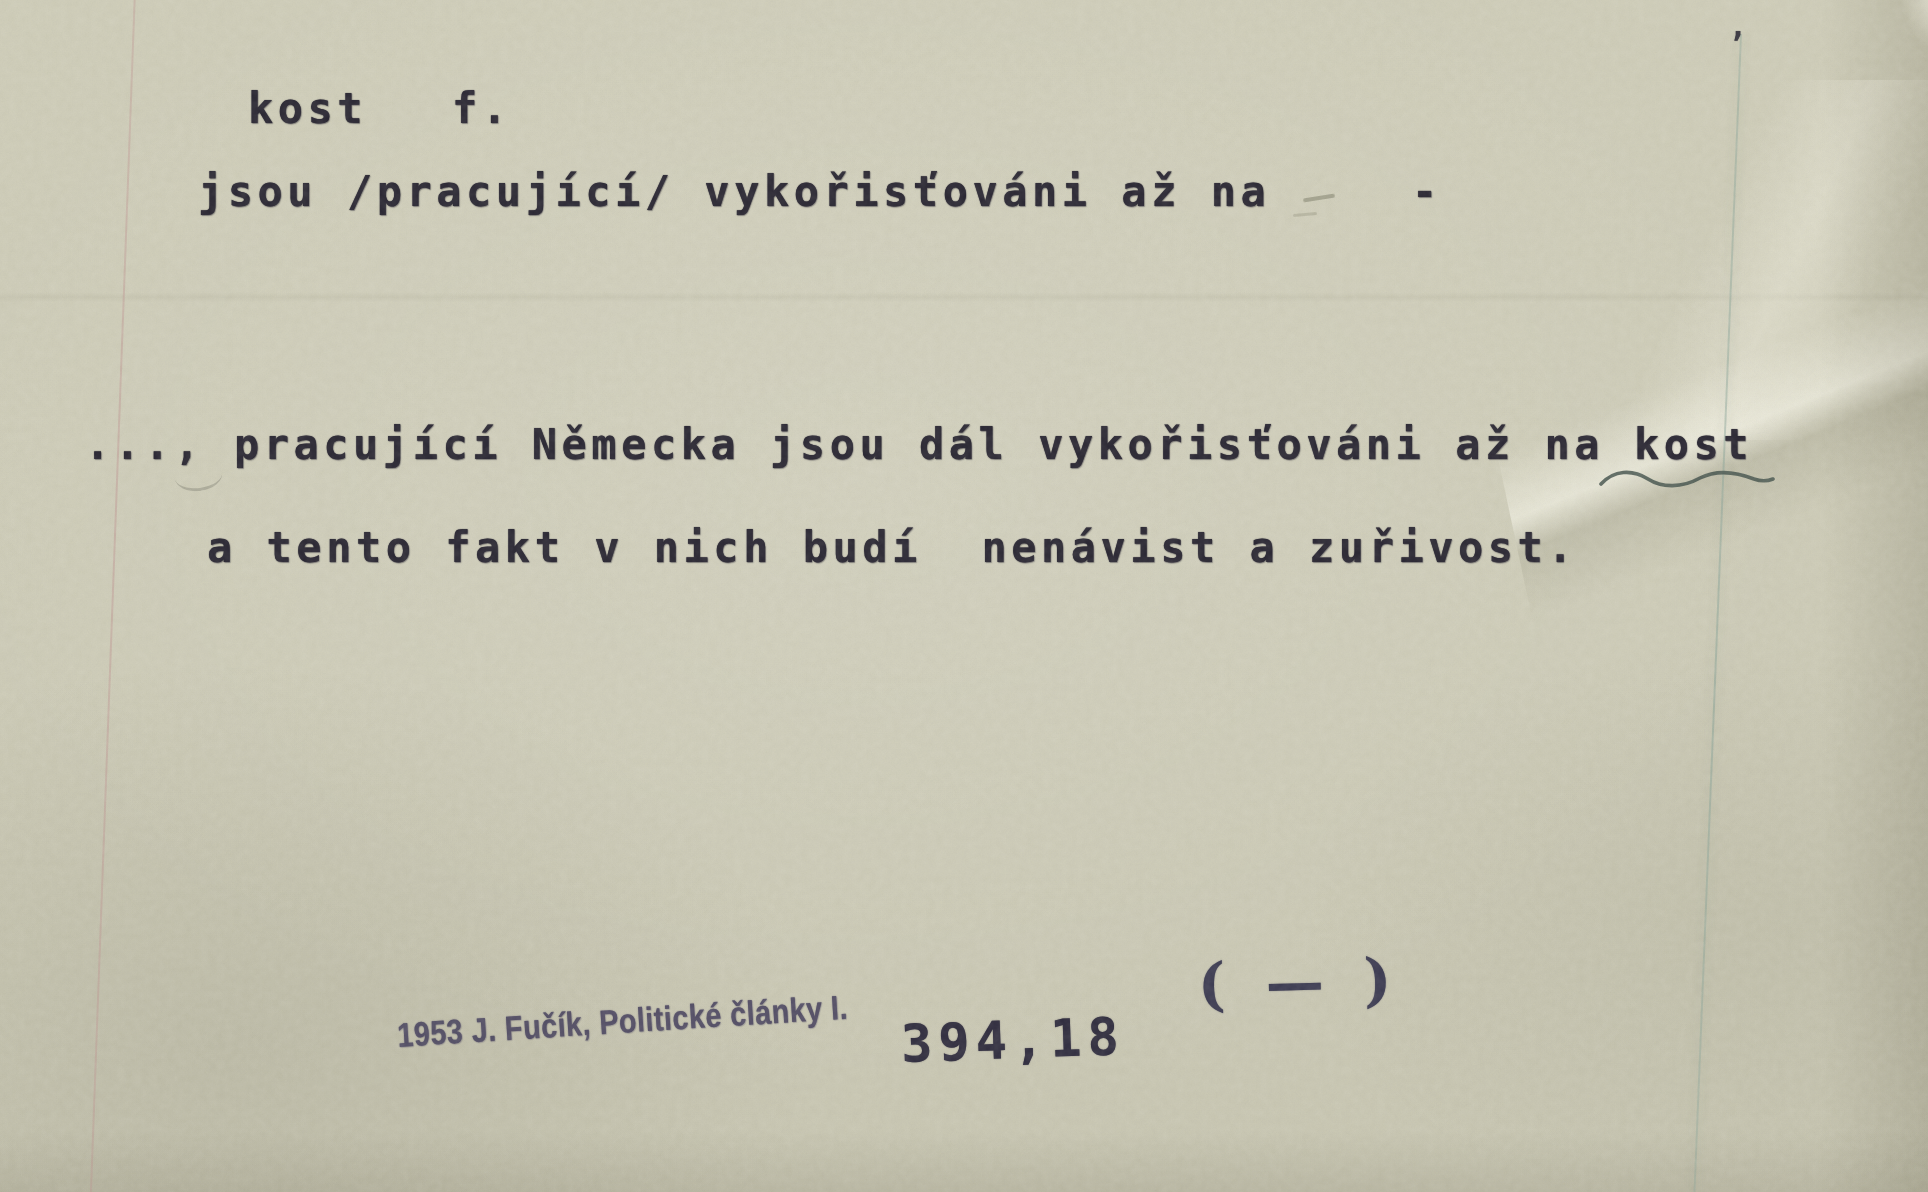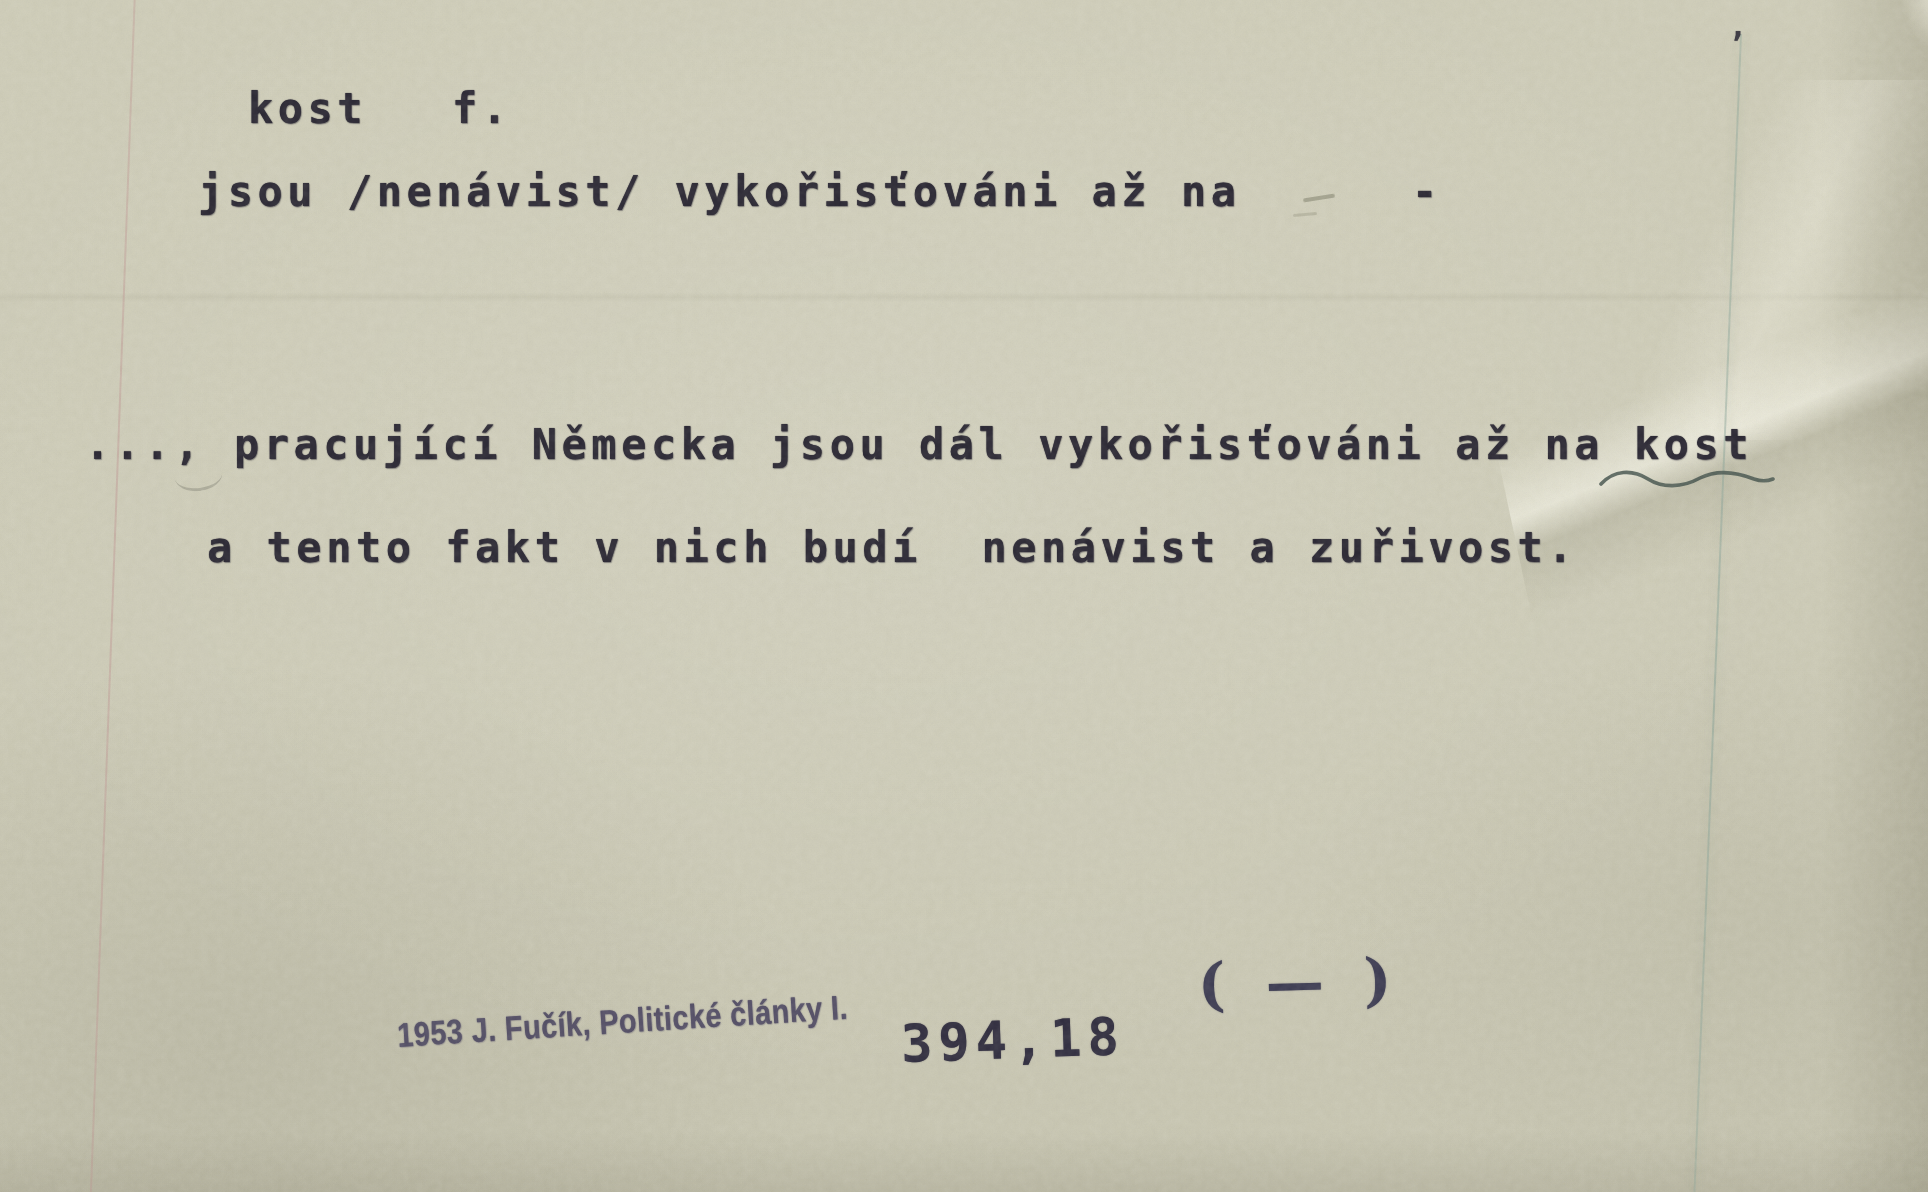"jsou /nenávist/ vykořisťováni až na" div.typed { text: /nenávist/ -> /pracující/ }
